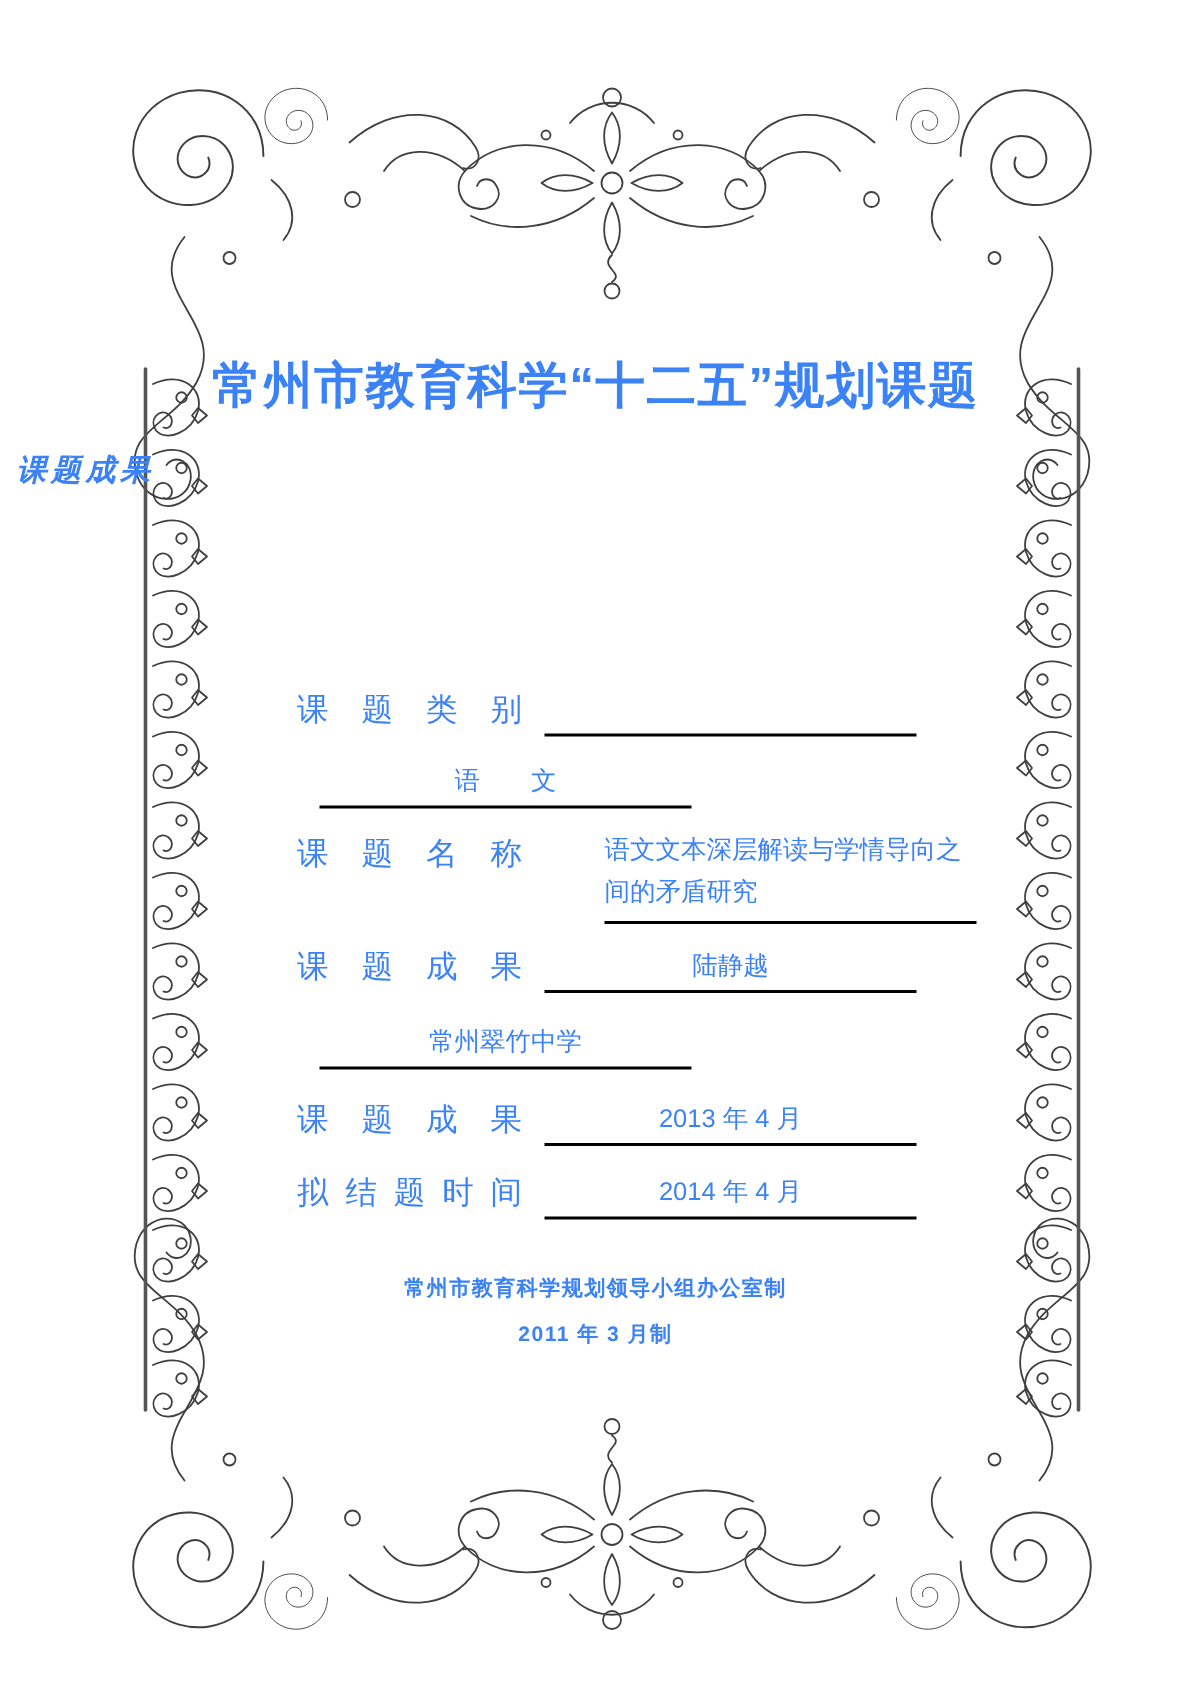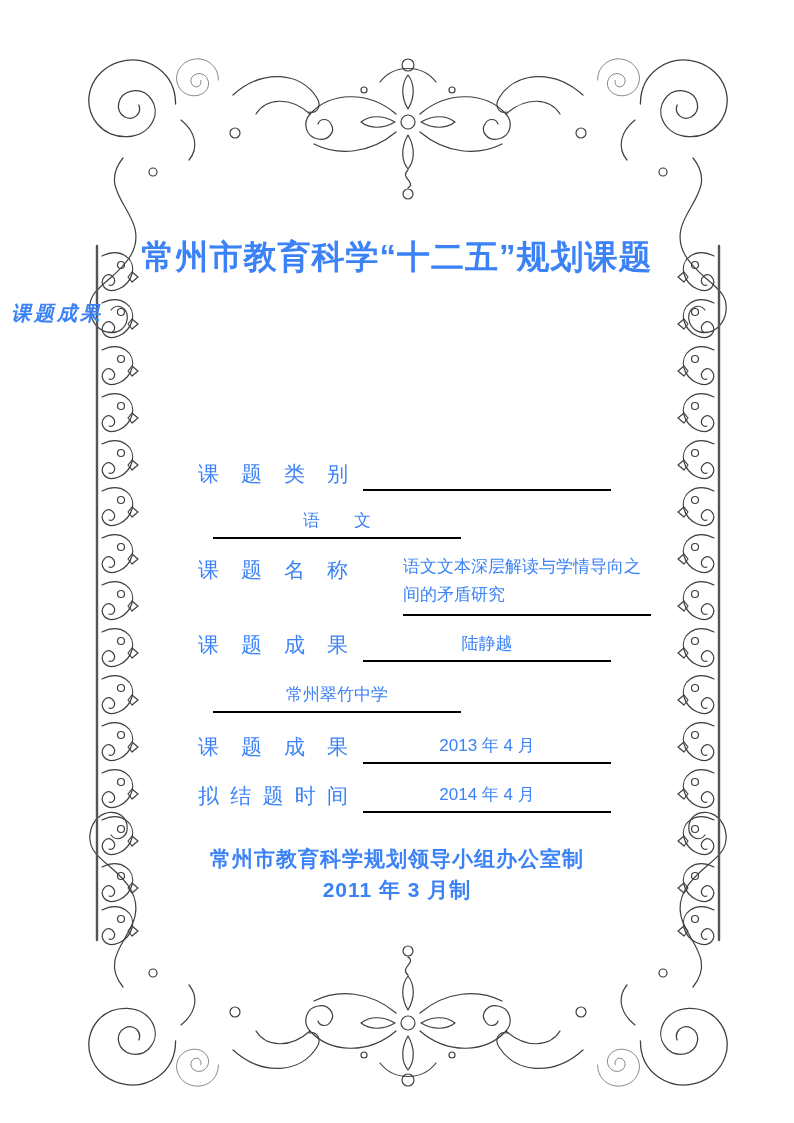"常州市教育科学规划领导小组办公室制" .footer { font-size: 21px -> 14px }
